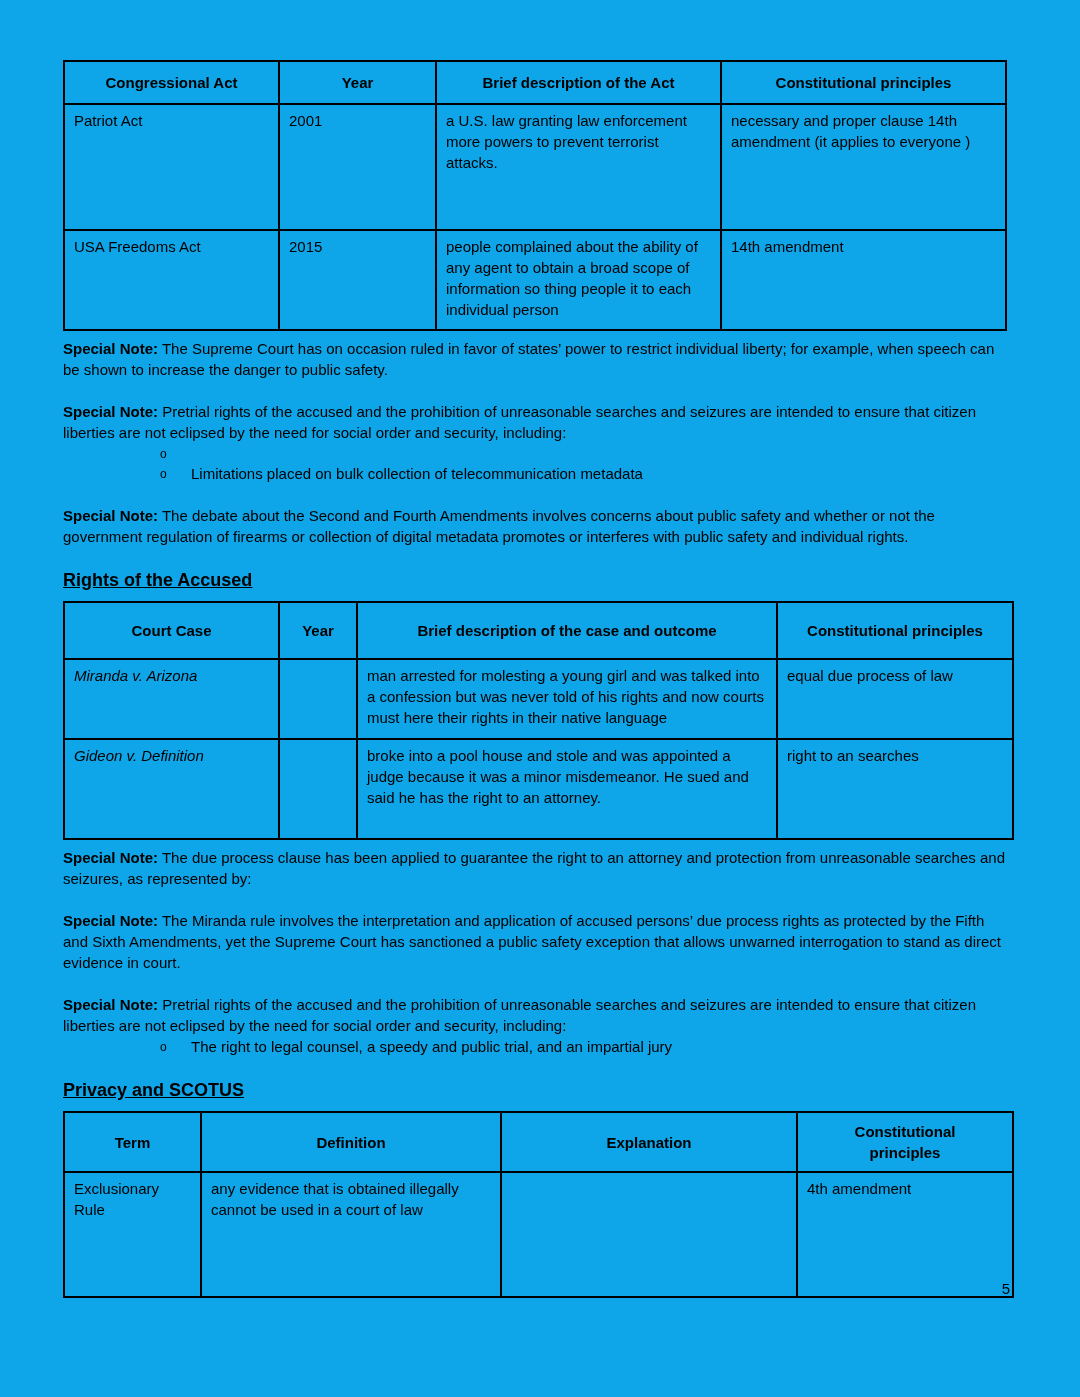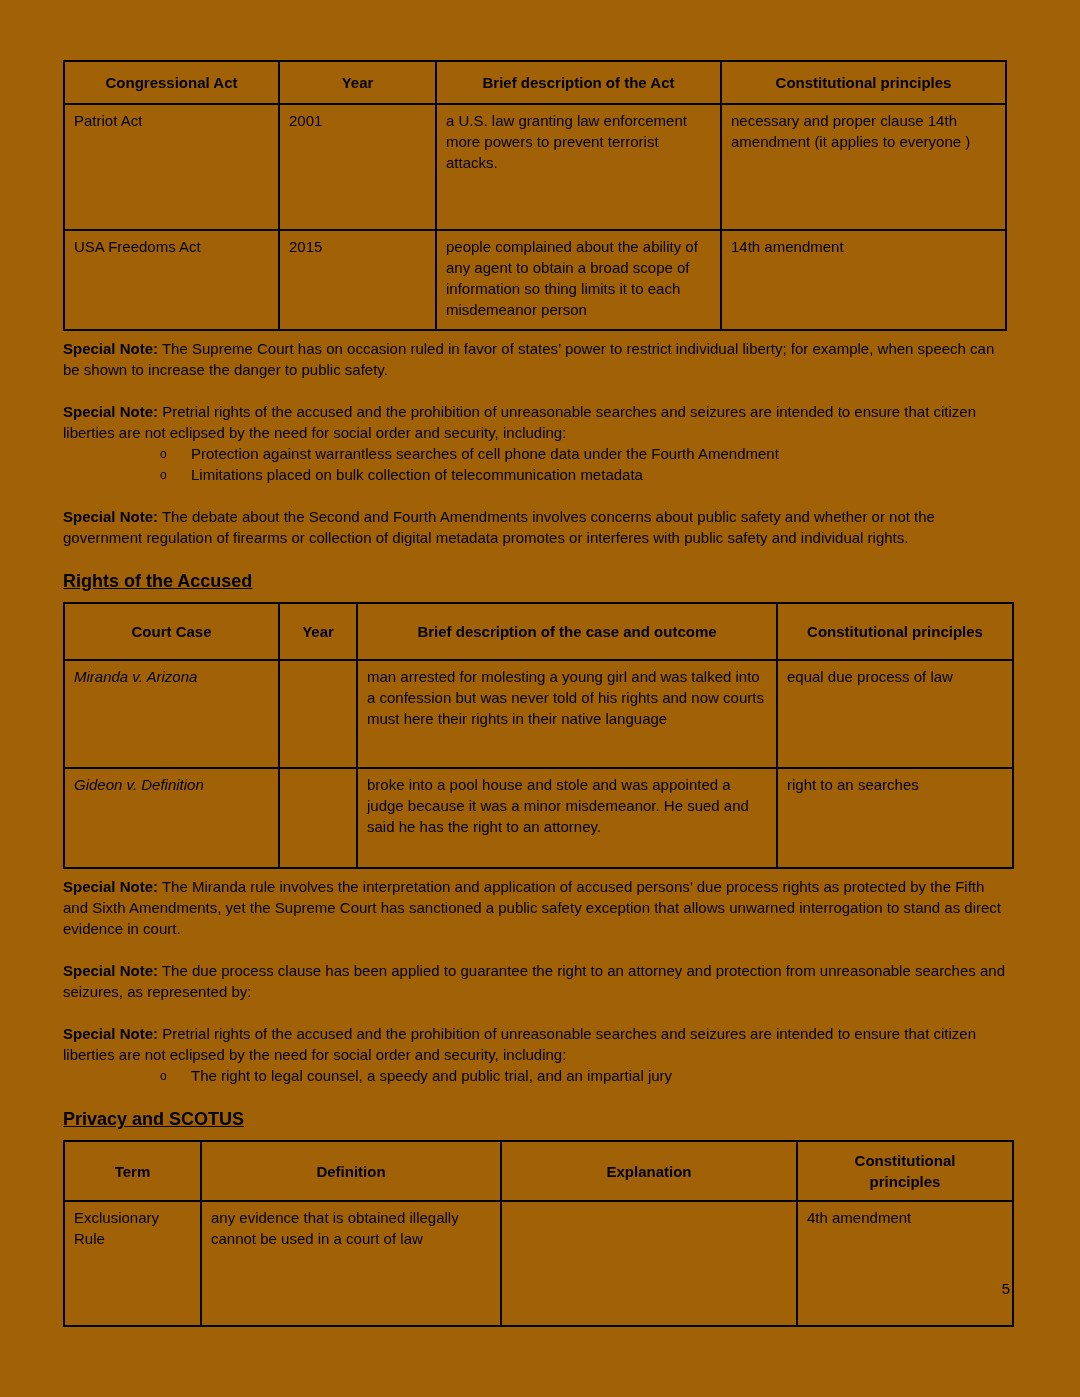"Congressional Act" .page { background: #a16207 -> #0ea5e9 }
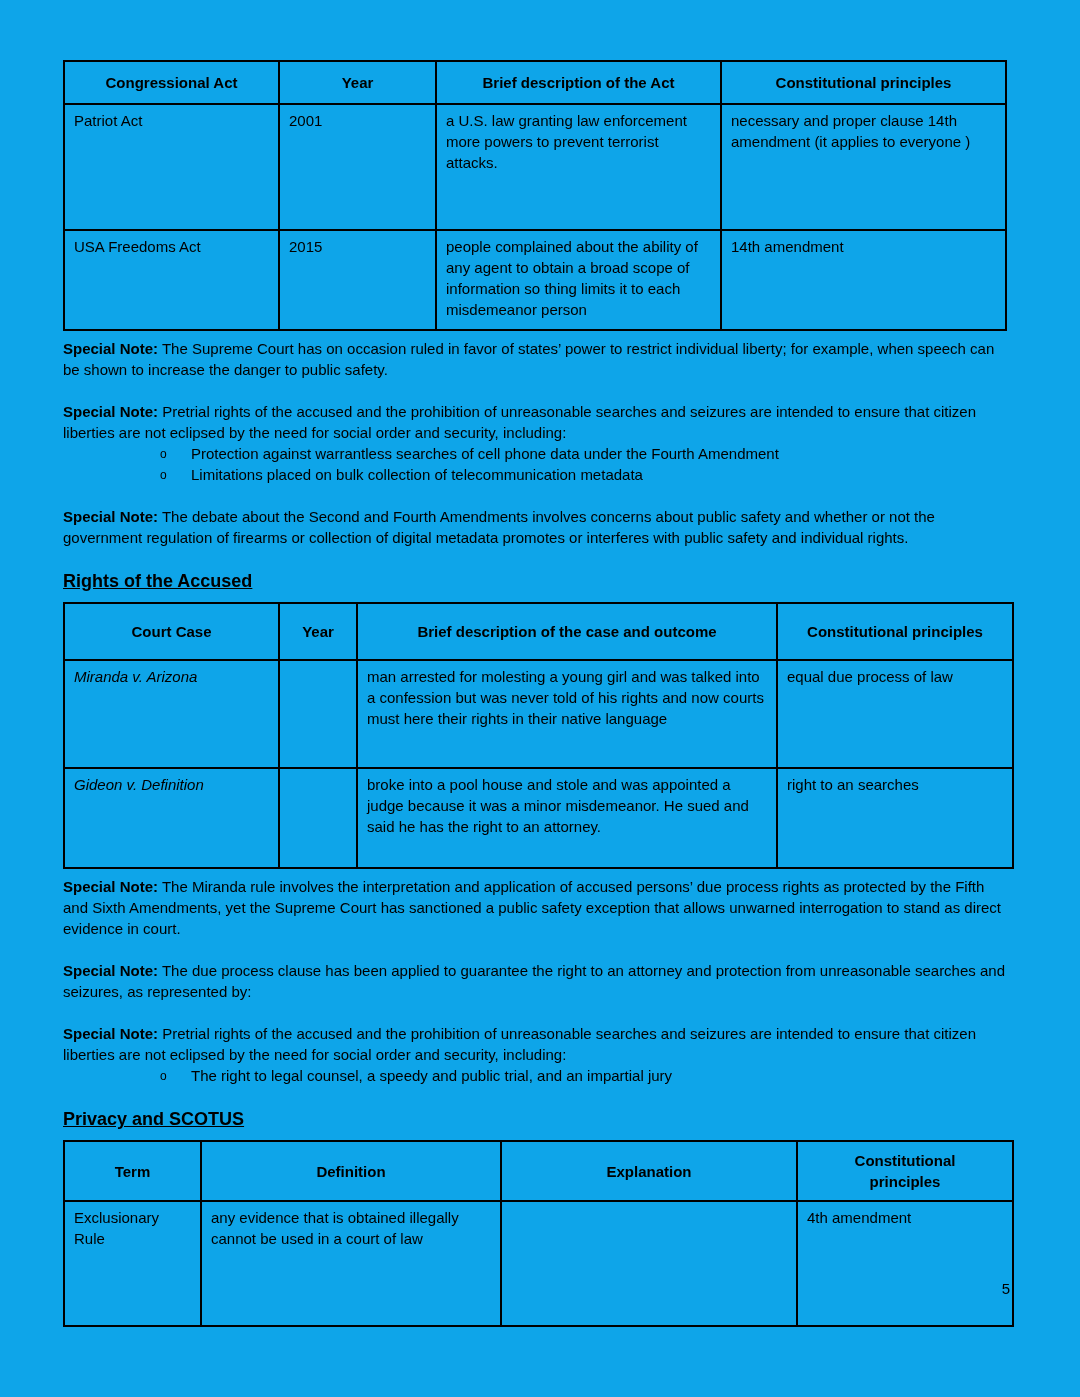"people complained about the ability" td { text: limits it to each misdemeanor -> people it to each individual }
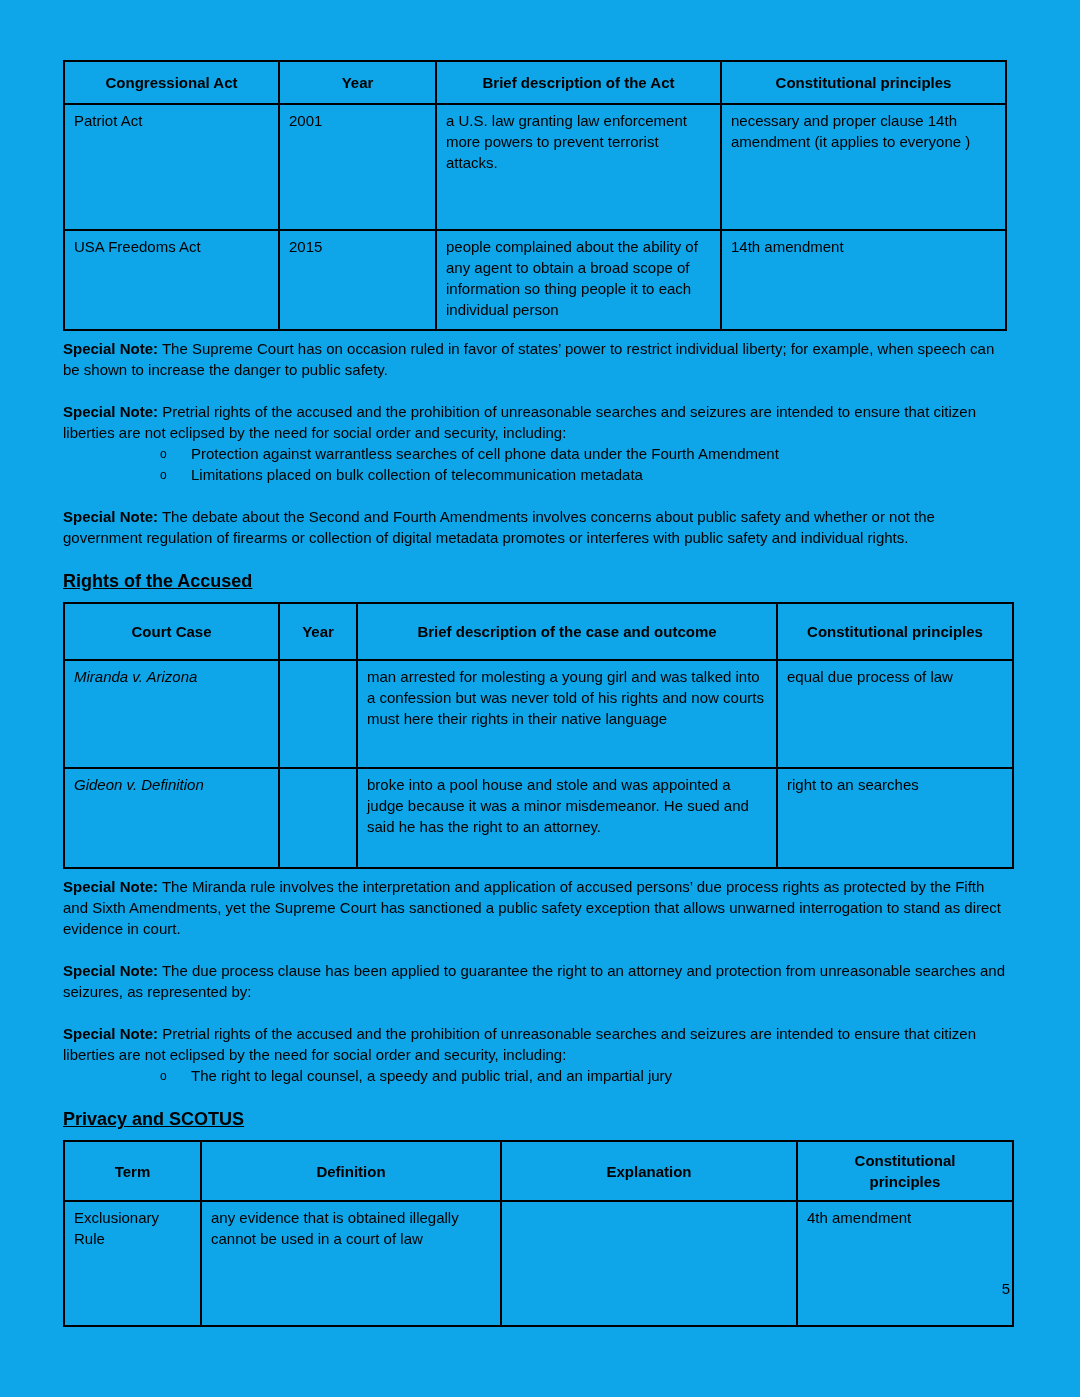"Protection against warrantless searches" span.bullet-text { html: <span>Protection against warrantless searches of cell phone data under the Fourth Amendment</span> -> none }
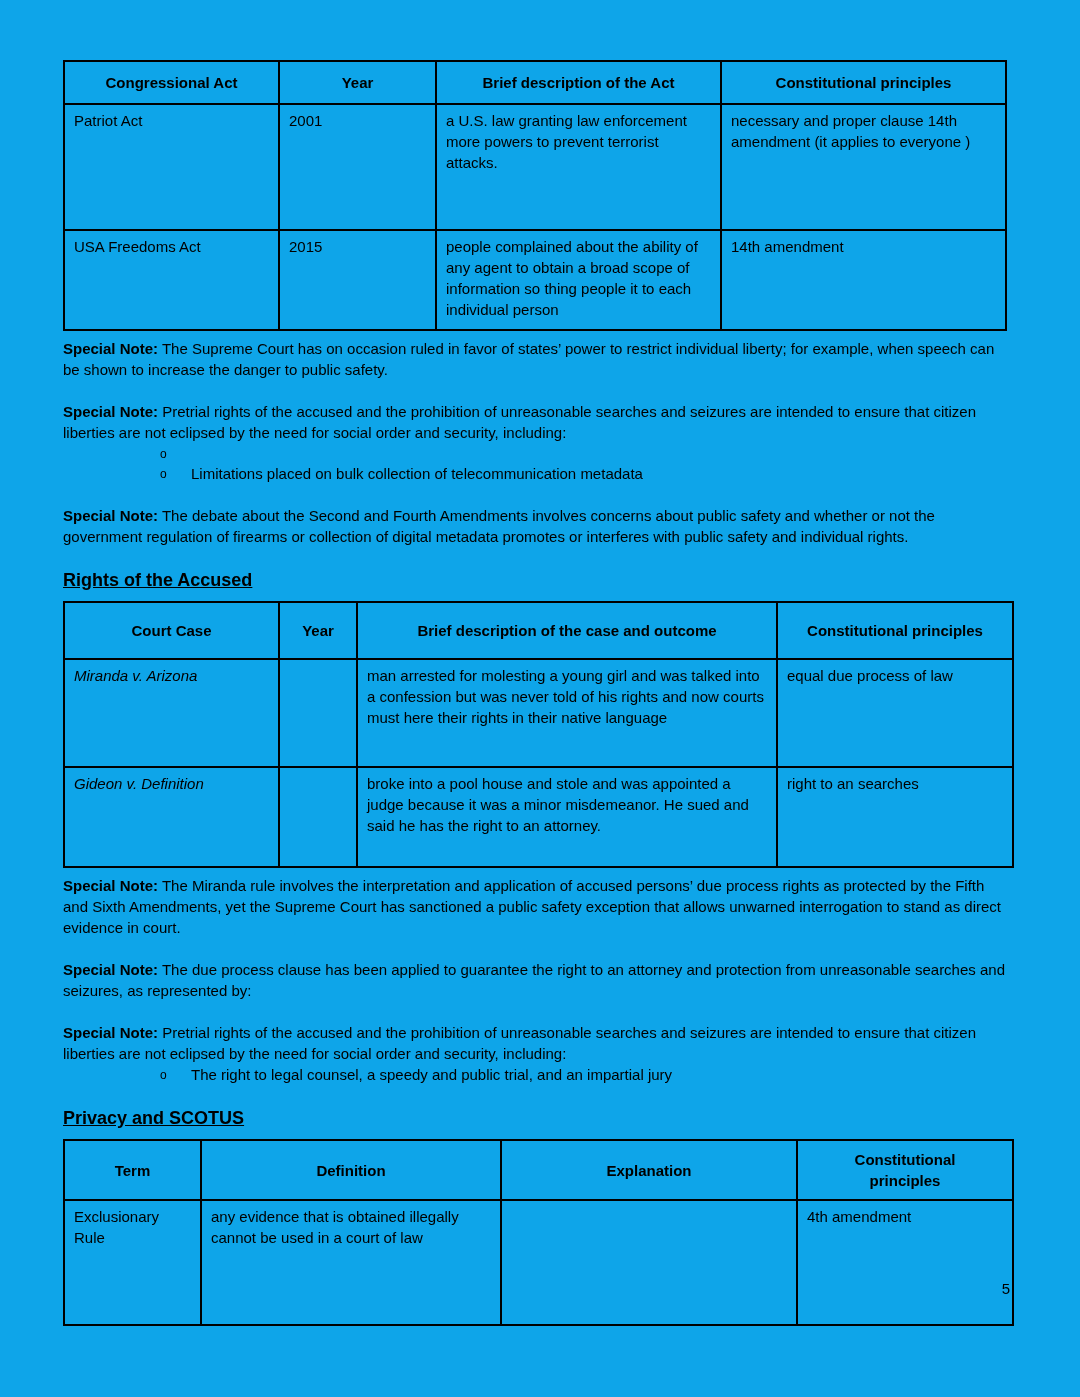"Miranda v. Arizona" .r108 { height: 108px -> 80px }
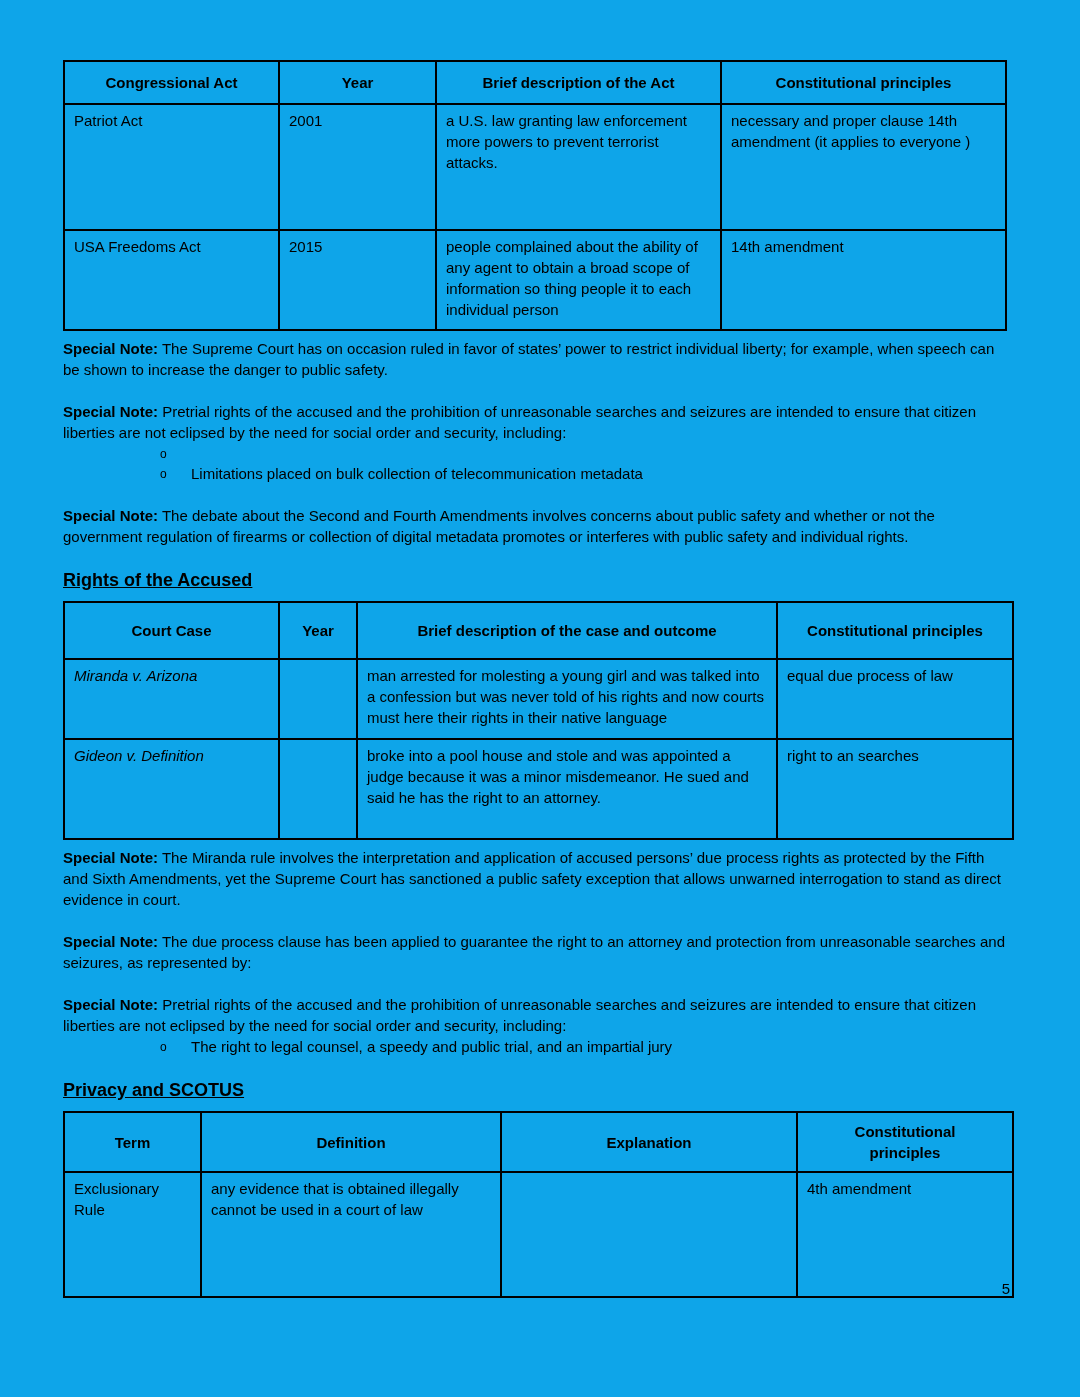"Special Note: The Miranda rule" div.note { order: before "Special Note: The due process" -> after "Special Note: The due process" }
